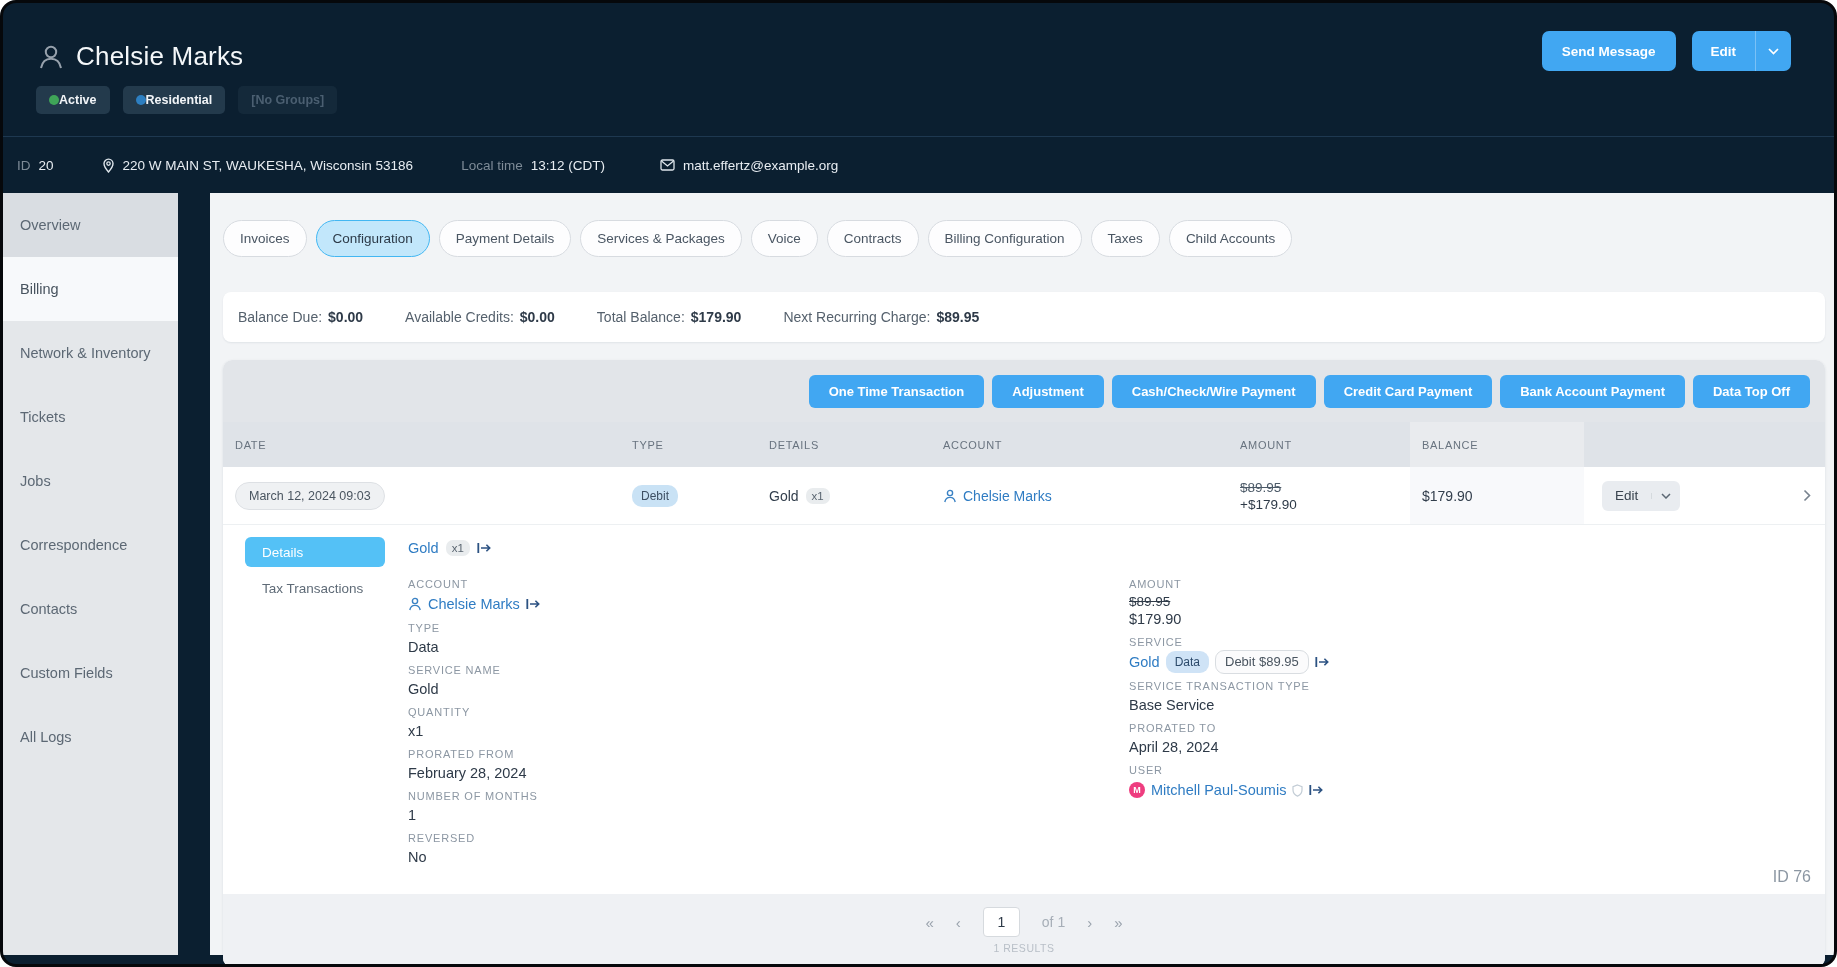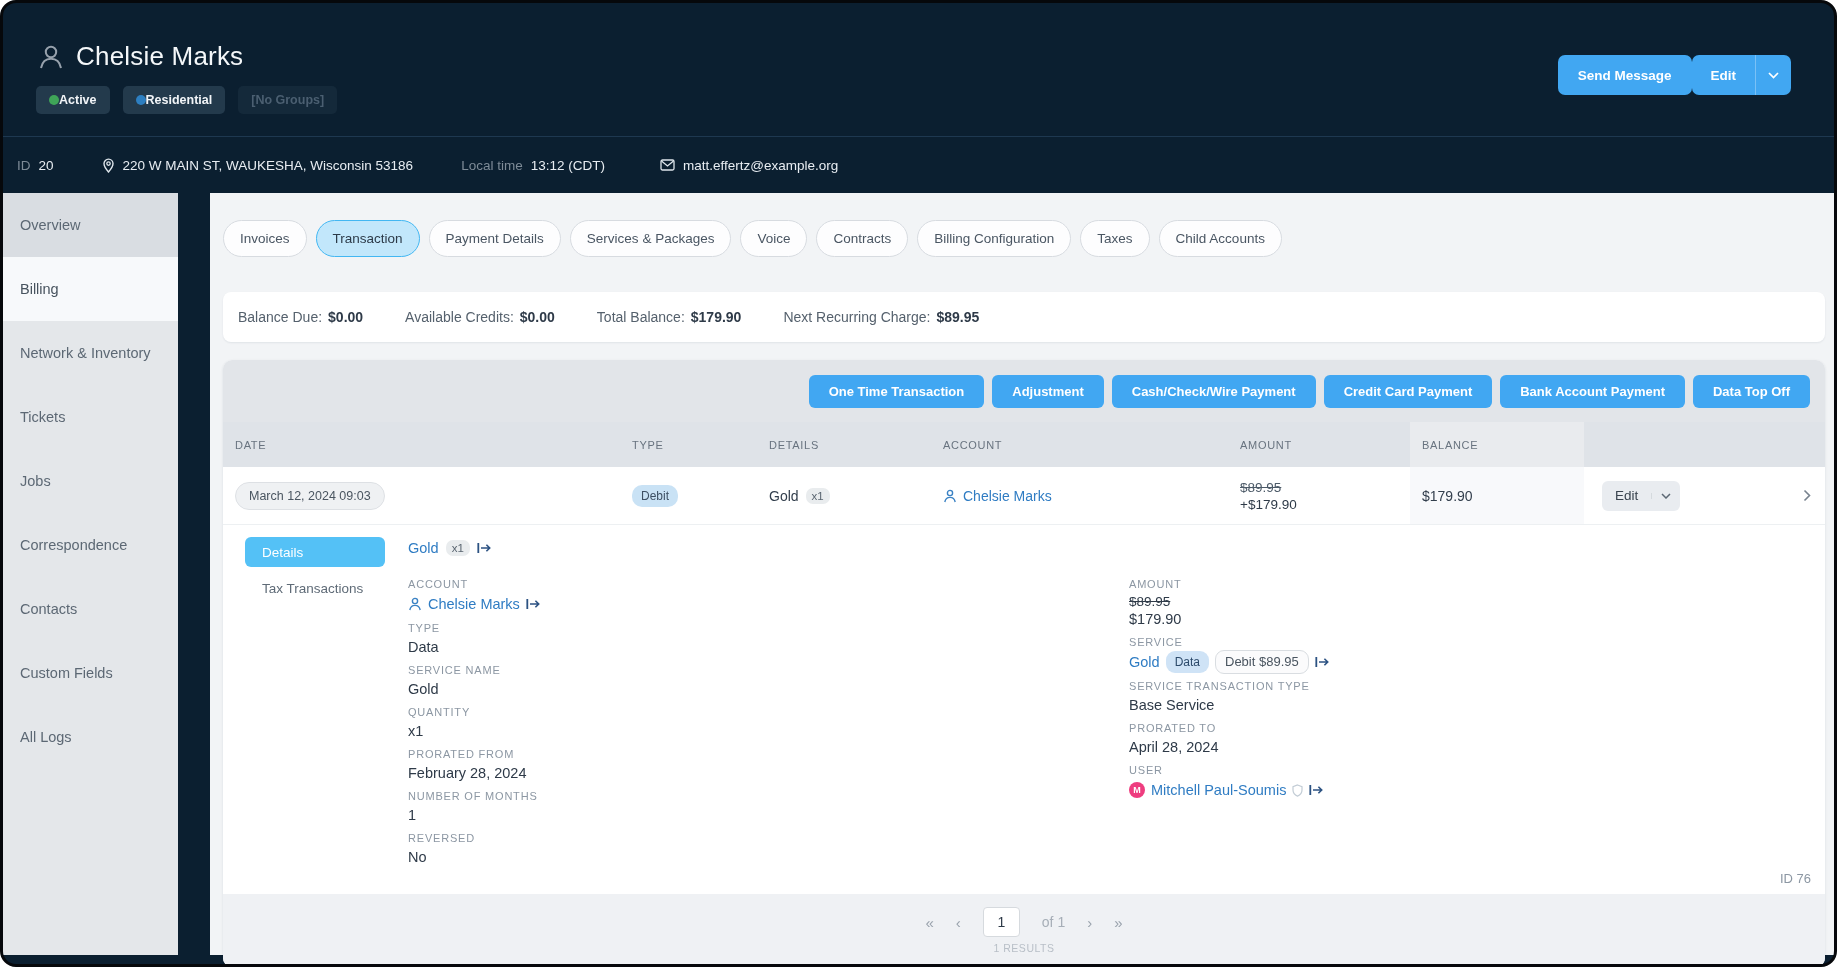"Send Message" .topbar-actions { gap: 0 -> 16px; padding-top: 52px -> 28px }
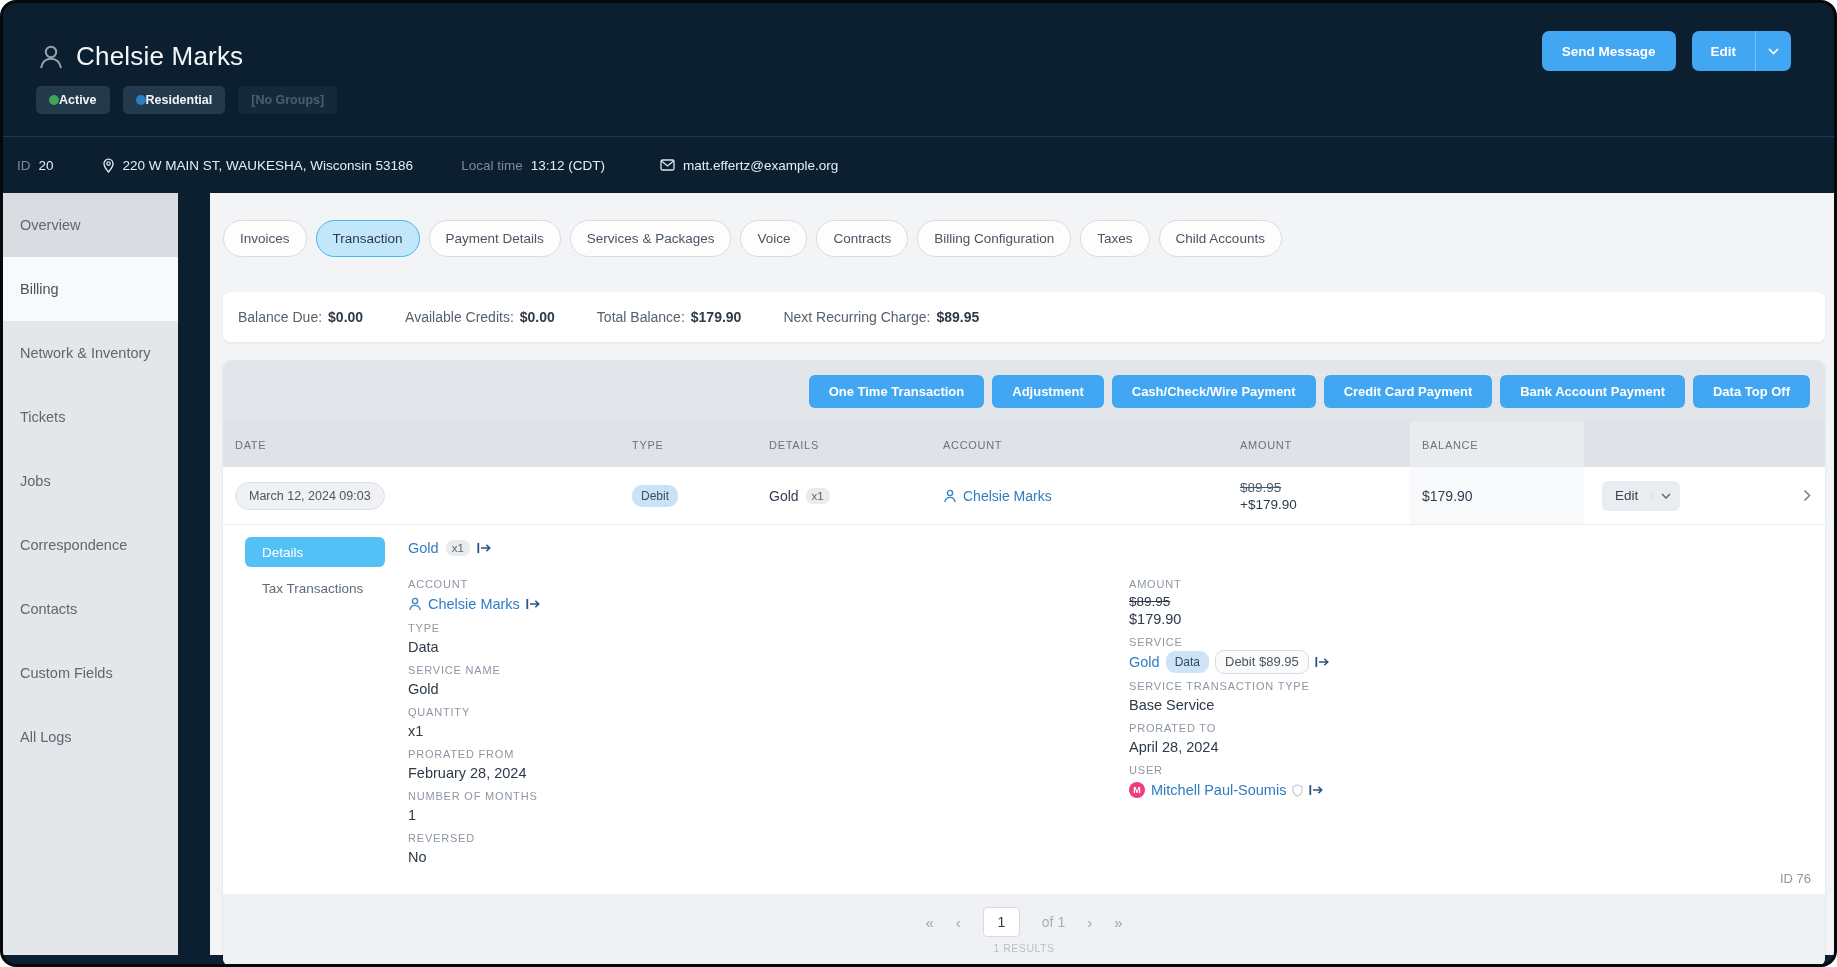"Transaction" div.pill { text: Transaction -> Configuration }
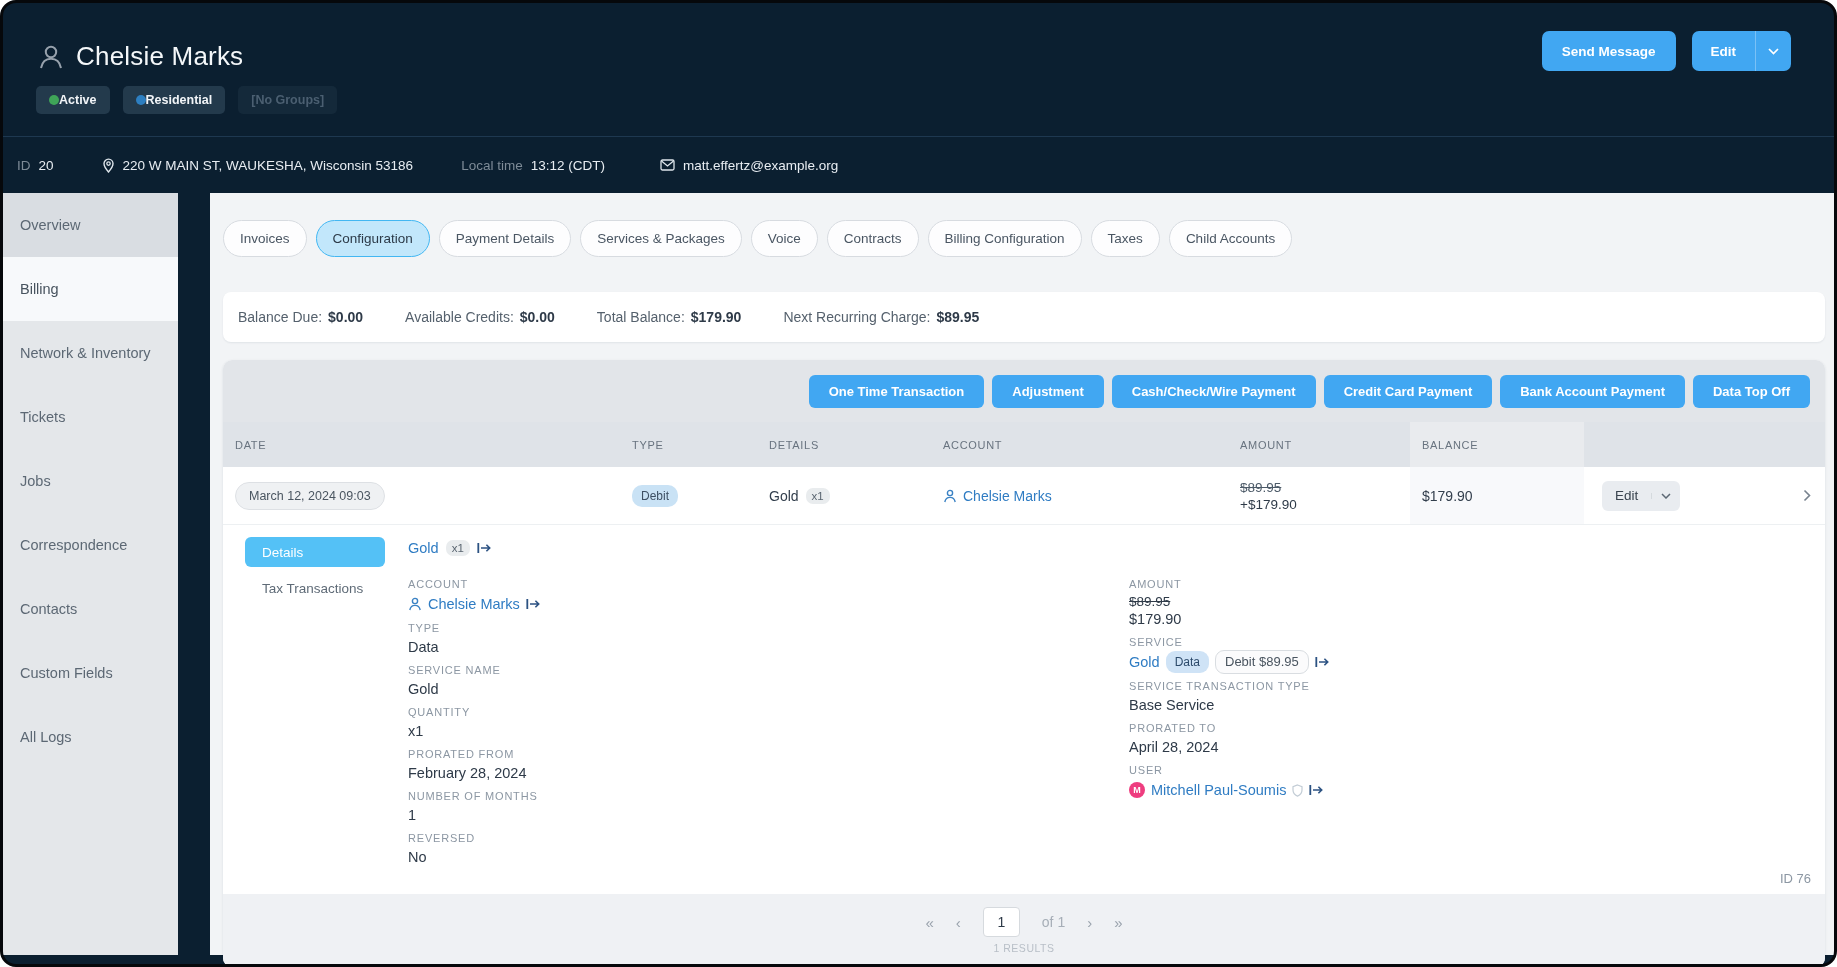"ID 76" .panel-id { font-size: 13px -> 16px }
